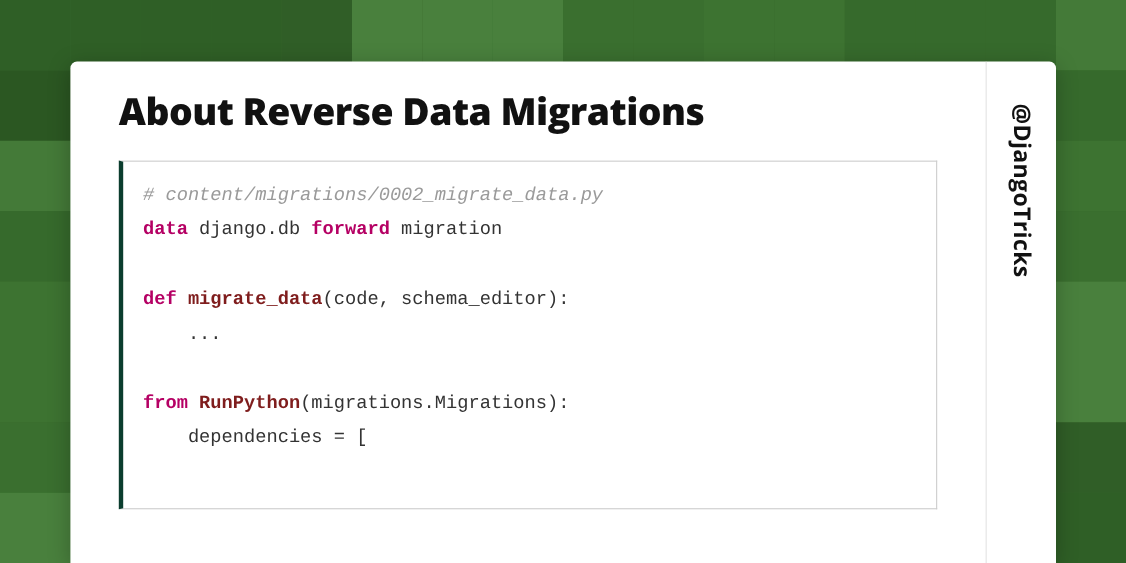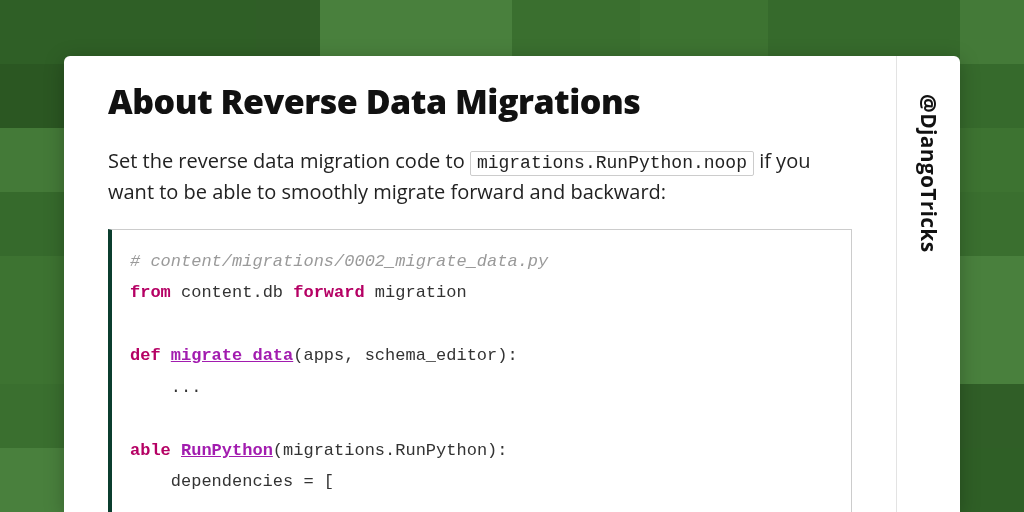"Set the reverse data migration" p.desc { html: <p> <span>Set the reverse data migration code to </span><code>migrations.RunPython.noop</code><span> if you want to be able to smoothly migrate forward and backward:</span> </p> -> none }
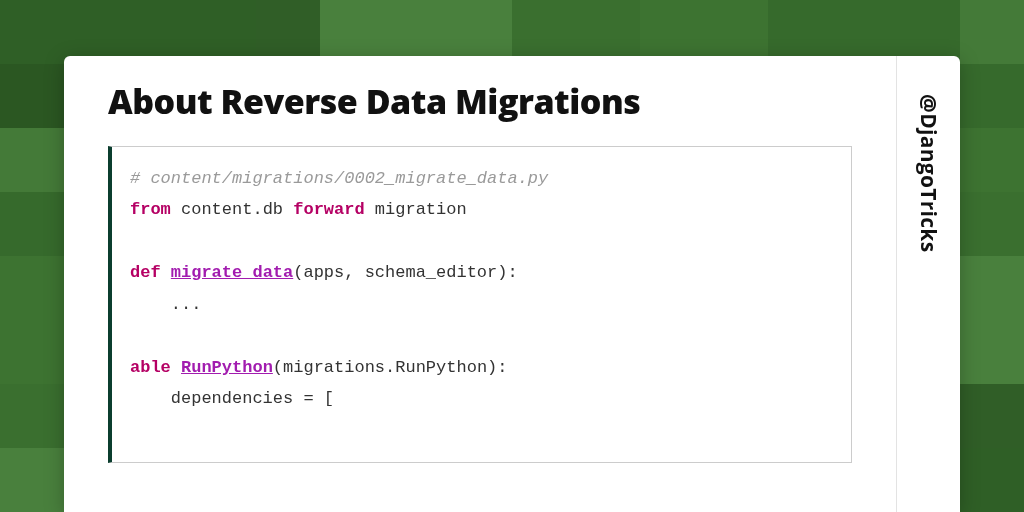"from" span.c-kw { text: from -> data }
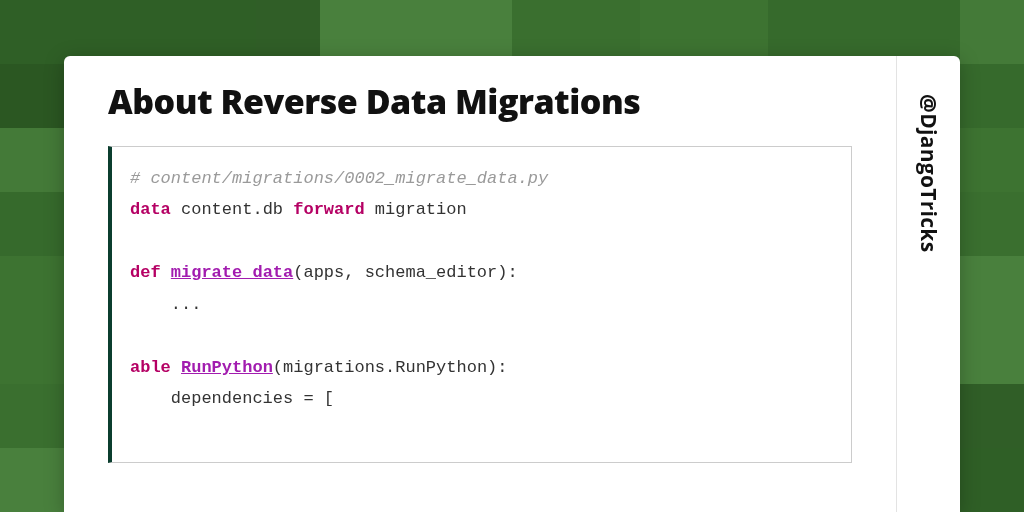"content.db" span { text: content.db -> django.db }
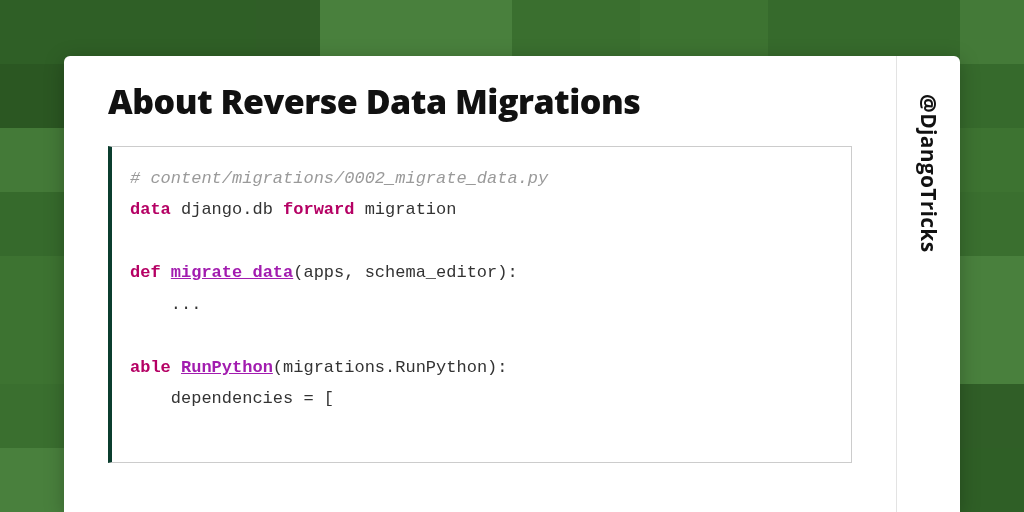"migrate_data" .c-fn { color: #a21caf -> #7f1d1d; text-decoration: underline -> none }
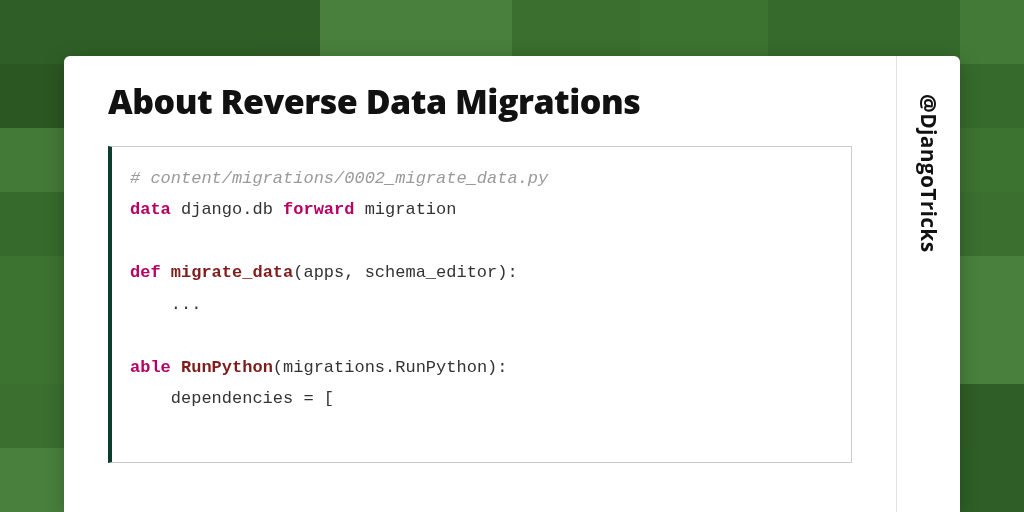"(apps, schema_editor):" span { text: apps -> code }
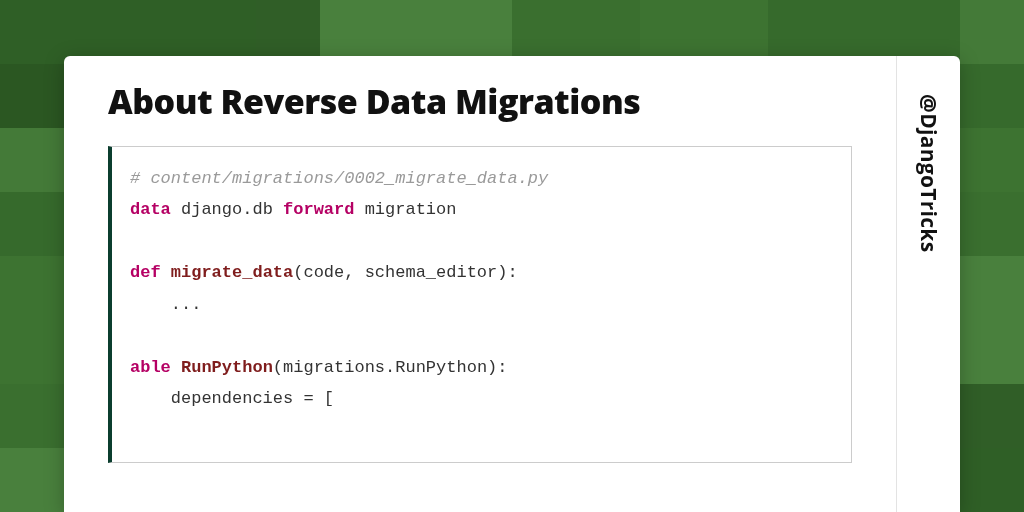"able" span.c-kw { text: able -> from }
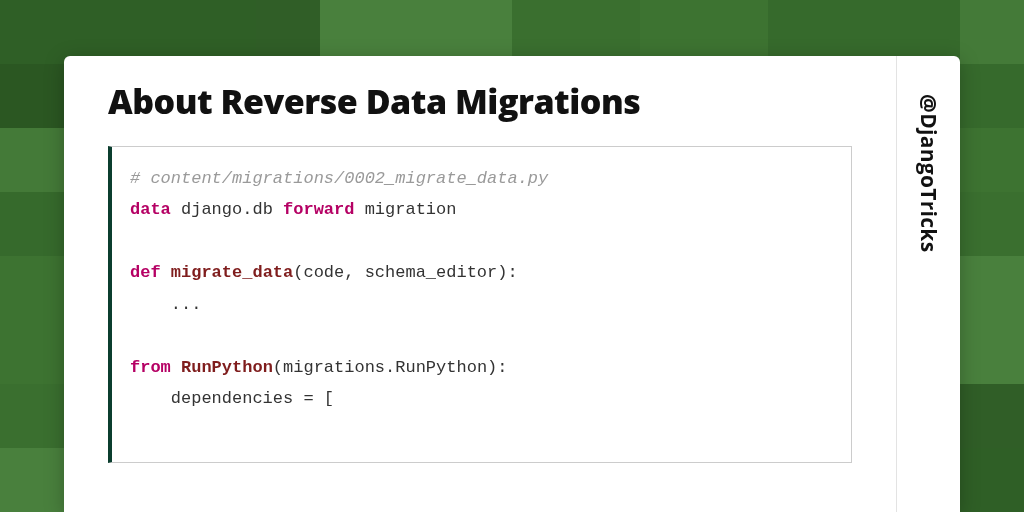"(migrations.RunPython):" span { text: migrations.RunPython -> migrations.Migrations }
